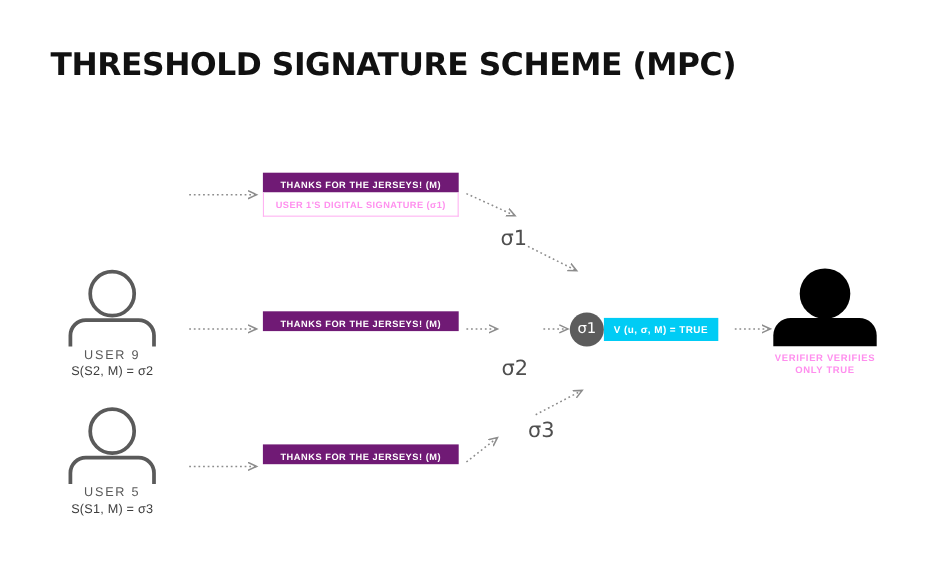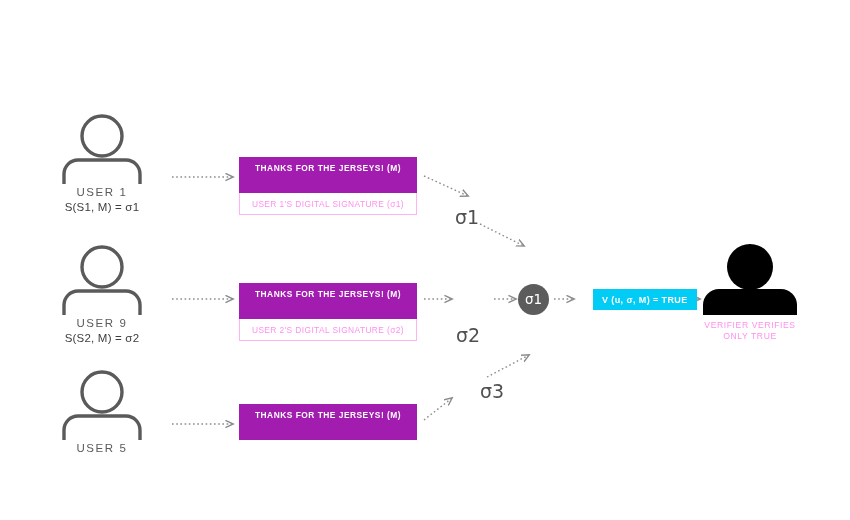"THRESHOLD SIGNATURE SCHEME (MPC)" div.title { html: none -> <div>THRESHOLD SIGNATURE SCHEME (MPC)</div> }
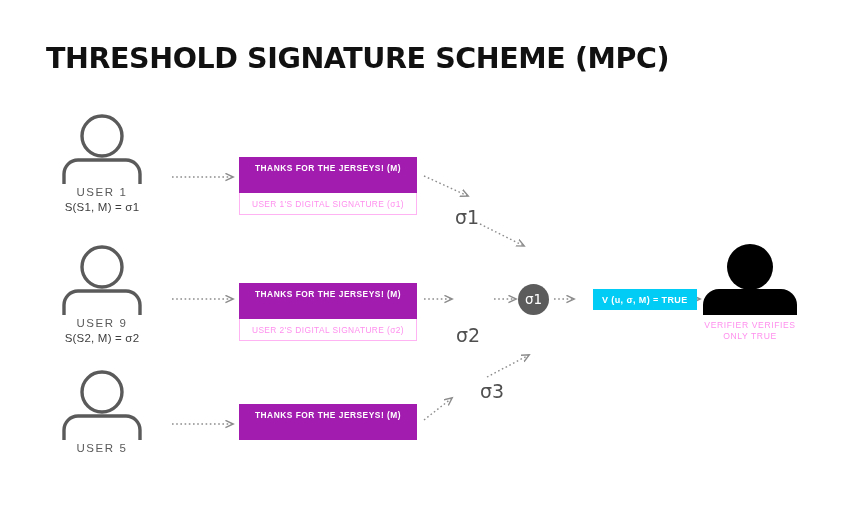"THANKS FOR THE JERSEYS! (M)" .msg-head { background: #a21caf -> #701a75; padding: 6px 2px 20px 2px -> 6px 2px 2px 2px }
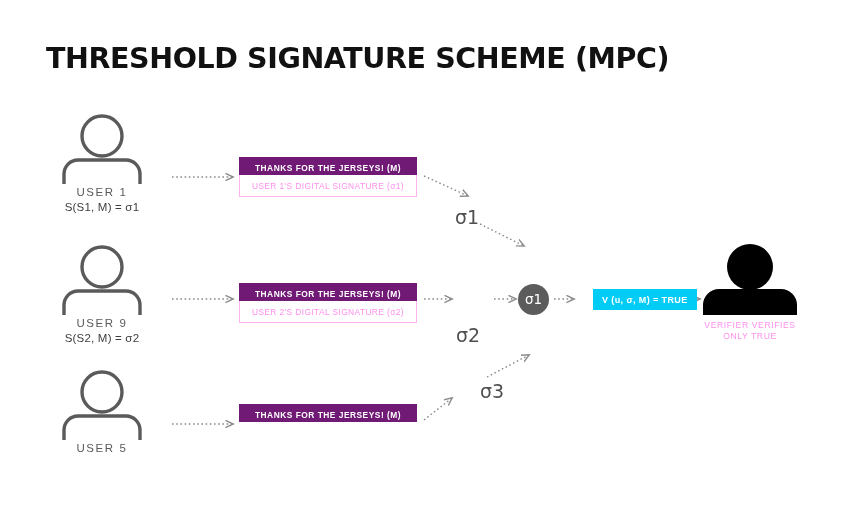"USER 1" div.user-block { html: <div> <svg> <circle></circle> <path></path> </svg> <div>USER 1</div> <div>S(S1, M) = σ1</div> </div> -> none }
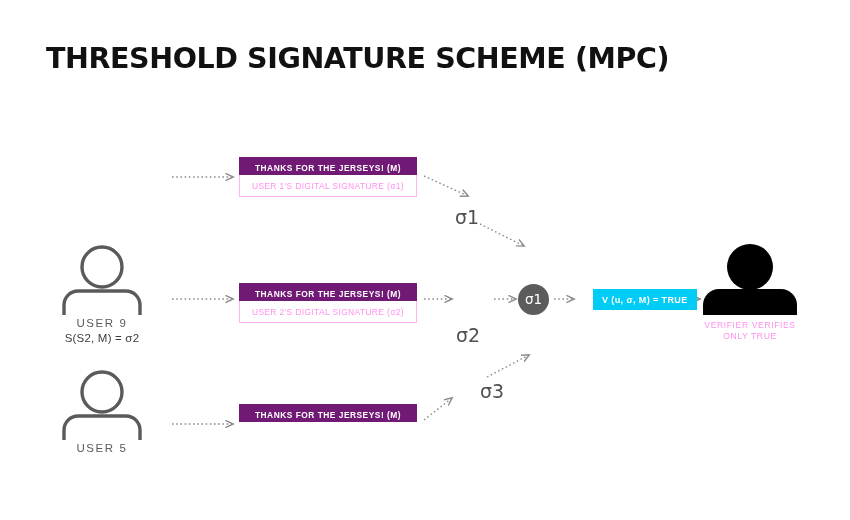"USER 1'S DIGITAL SIGNATURE (σ1)" .msg-body { font-weight: normal -> bold }
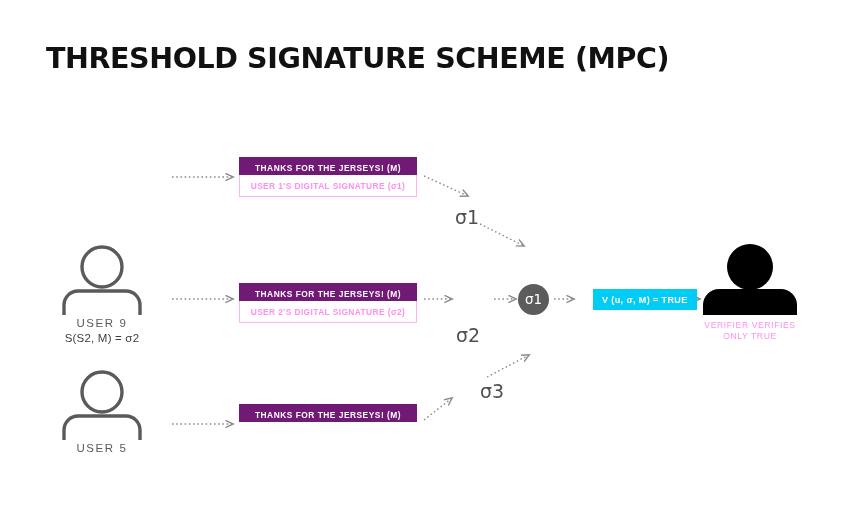"V (u, σ, M) =" div.verify-box { margin-left: 44px -> none }
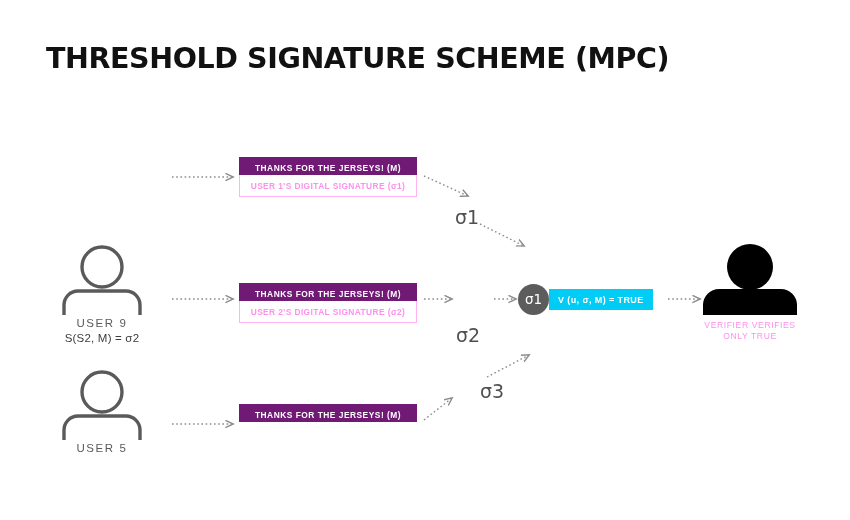"USER 2'S DIGITAL SIGNATURE (σ2)" div.msg-body { html: <div>USER 2'S DIGITAL SIGNATURE (σ2)</div> -> none }
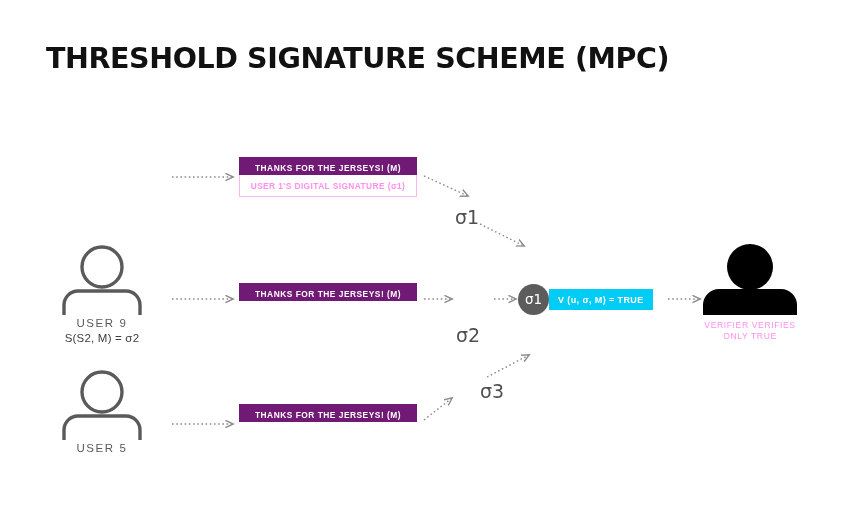"VERIFIER VERIFIES" .verifier-caption { font-weight: normal -> bold }
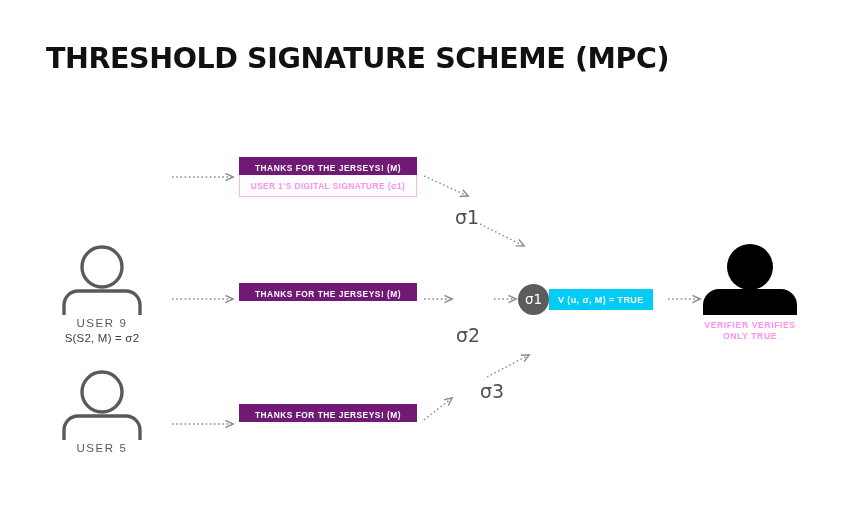"S(S1, M) = σ3" div.user-formula { html: none -> <div>S(S1, M) = σ3</div> }
